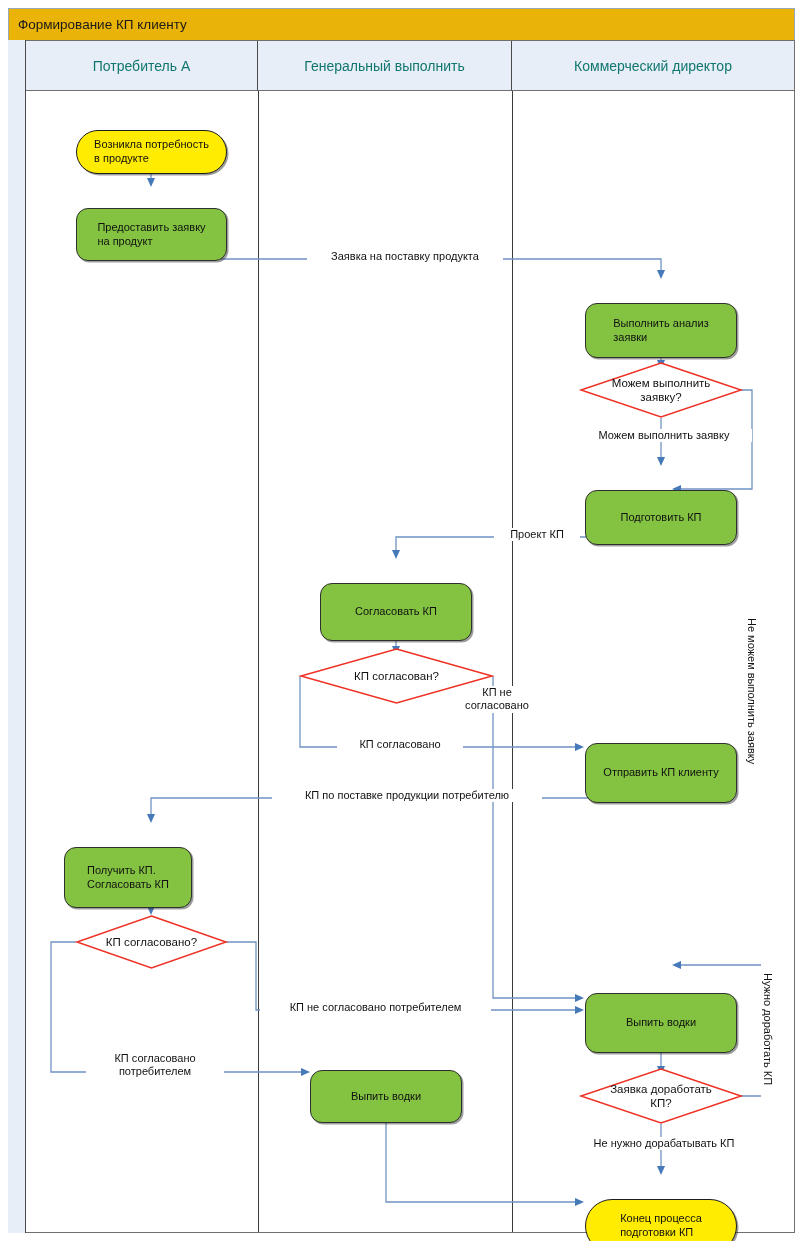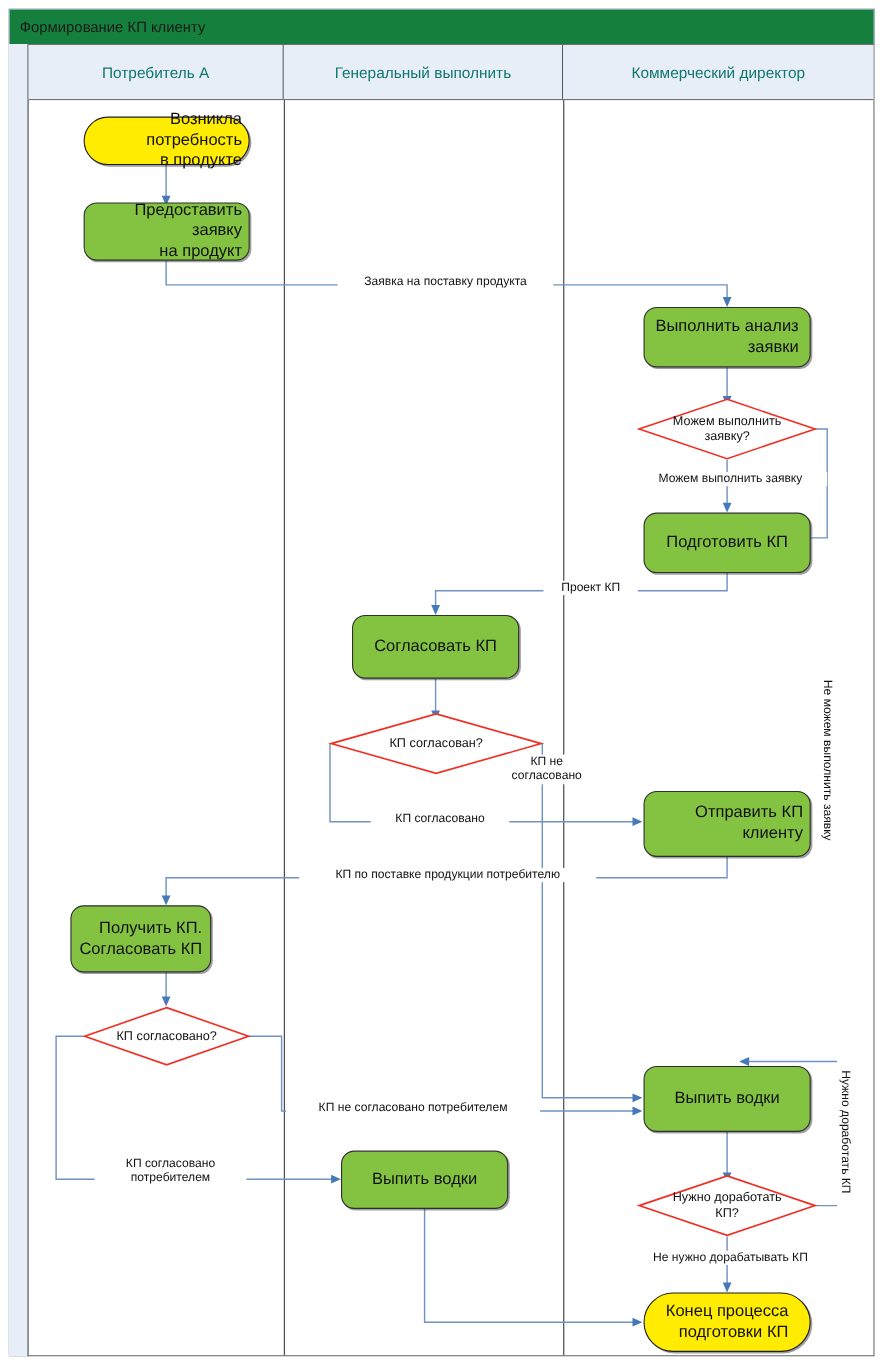"Формирование КП клиенту" .pool-title { background: #15803d -> #eab308 }
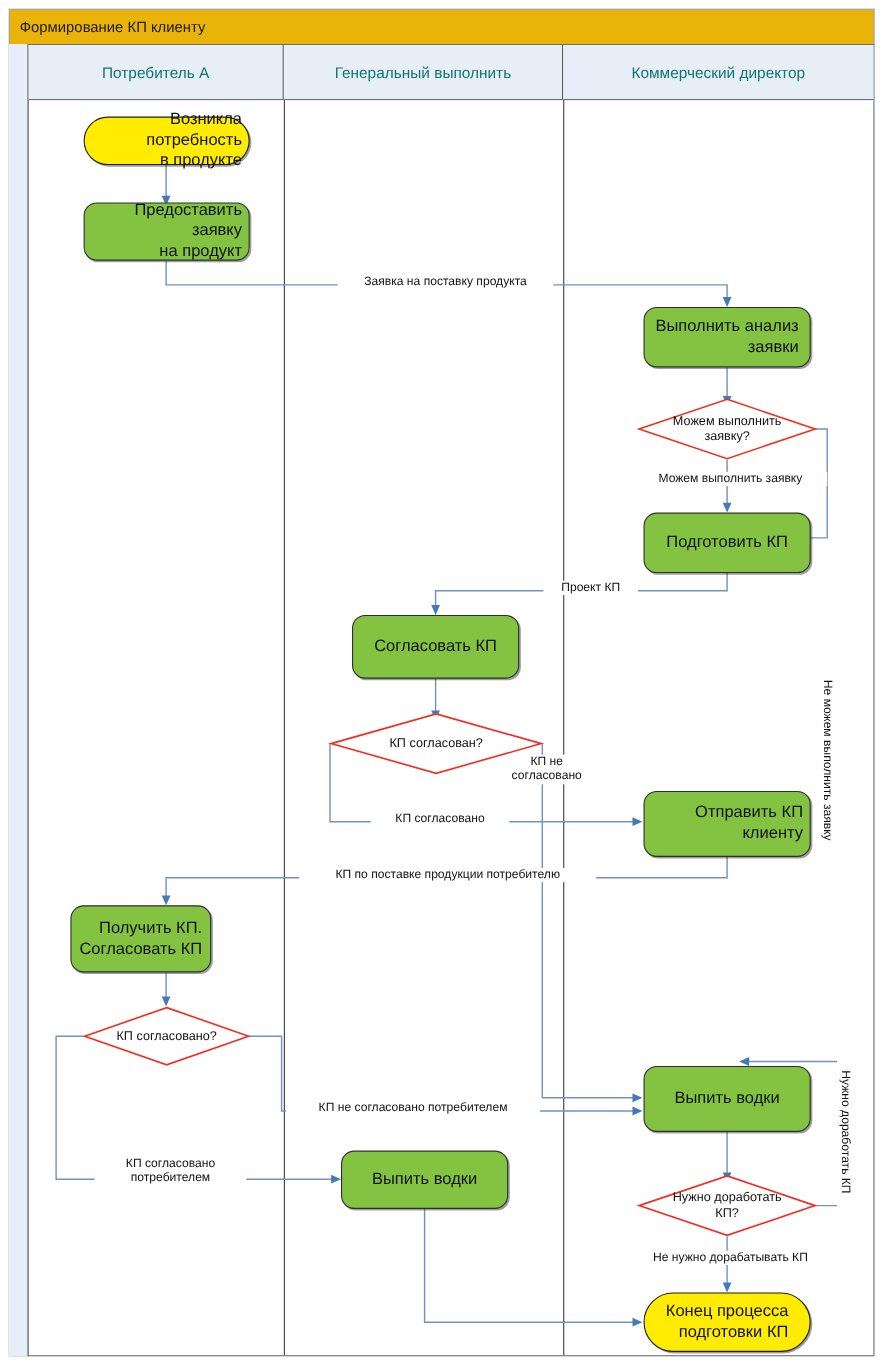"Возникла потребность" .node { font-size: 15px -> 11px; margin-top: none -> 24px; text-align: right -> left }
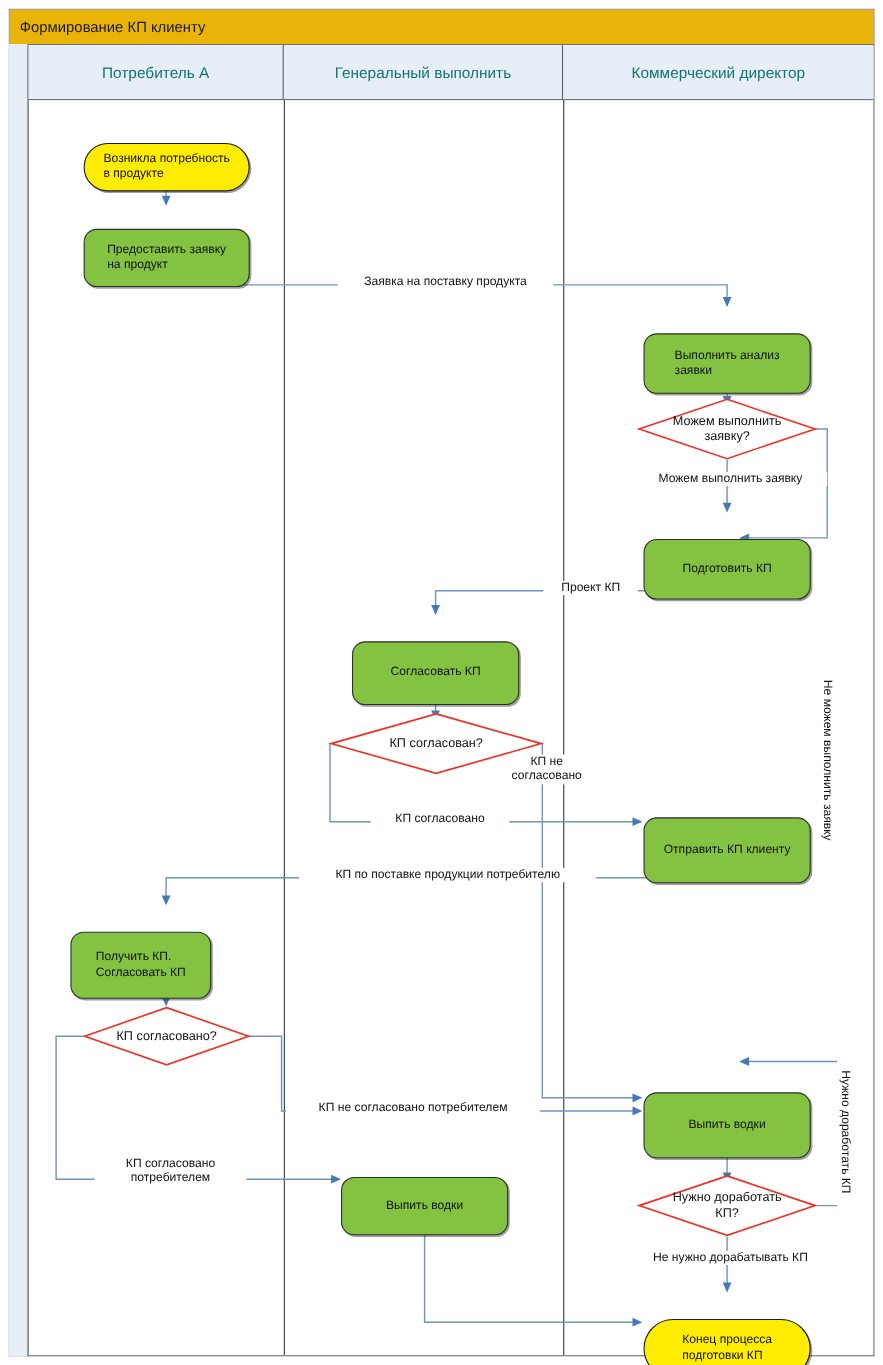"Нужно доработать" div.dtext { text: Нужно -> Заявка }
